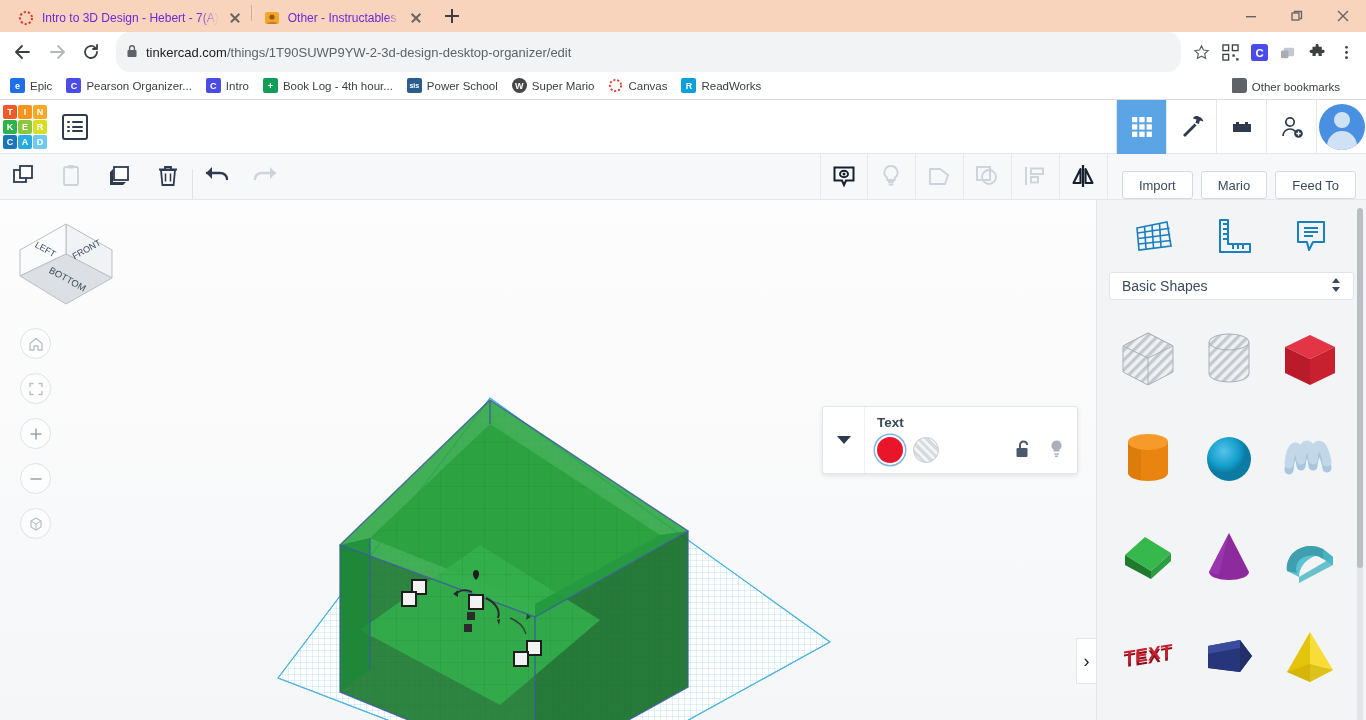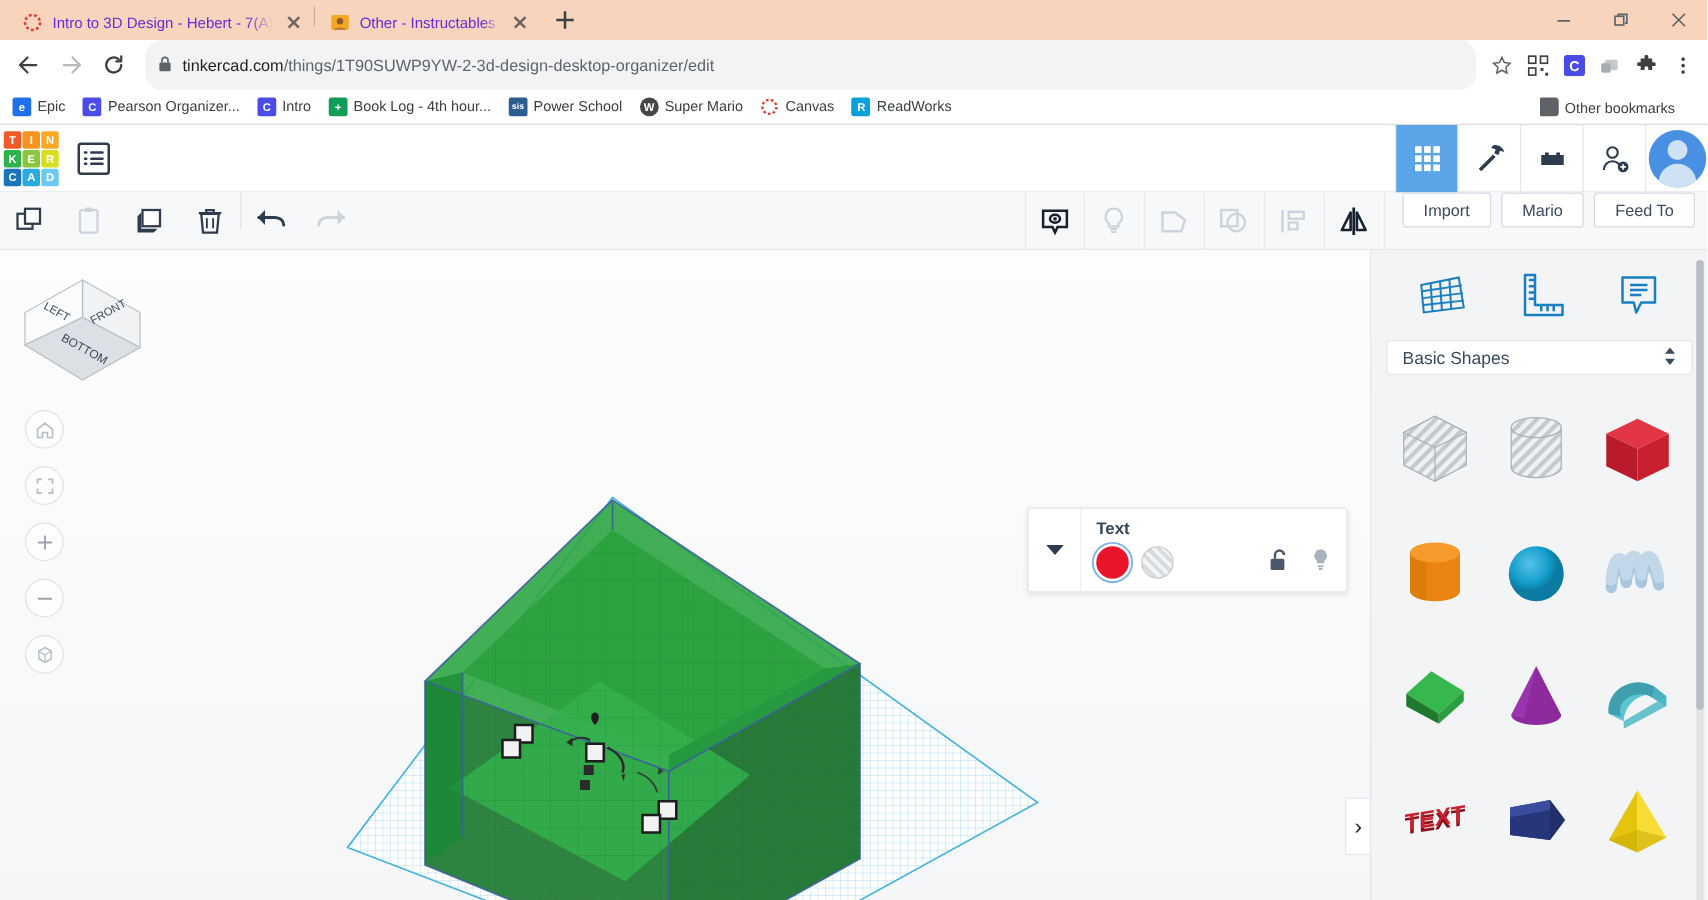"Import" .tc-toolbar { align-items: flex-start -> flex-end }
